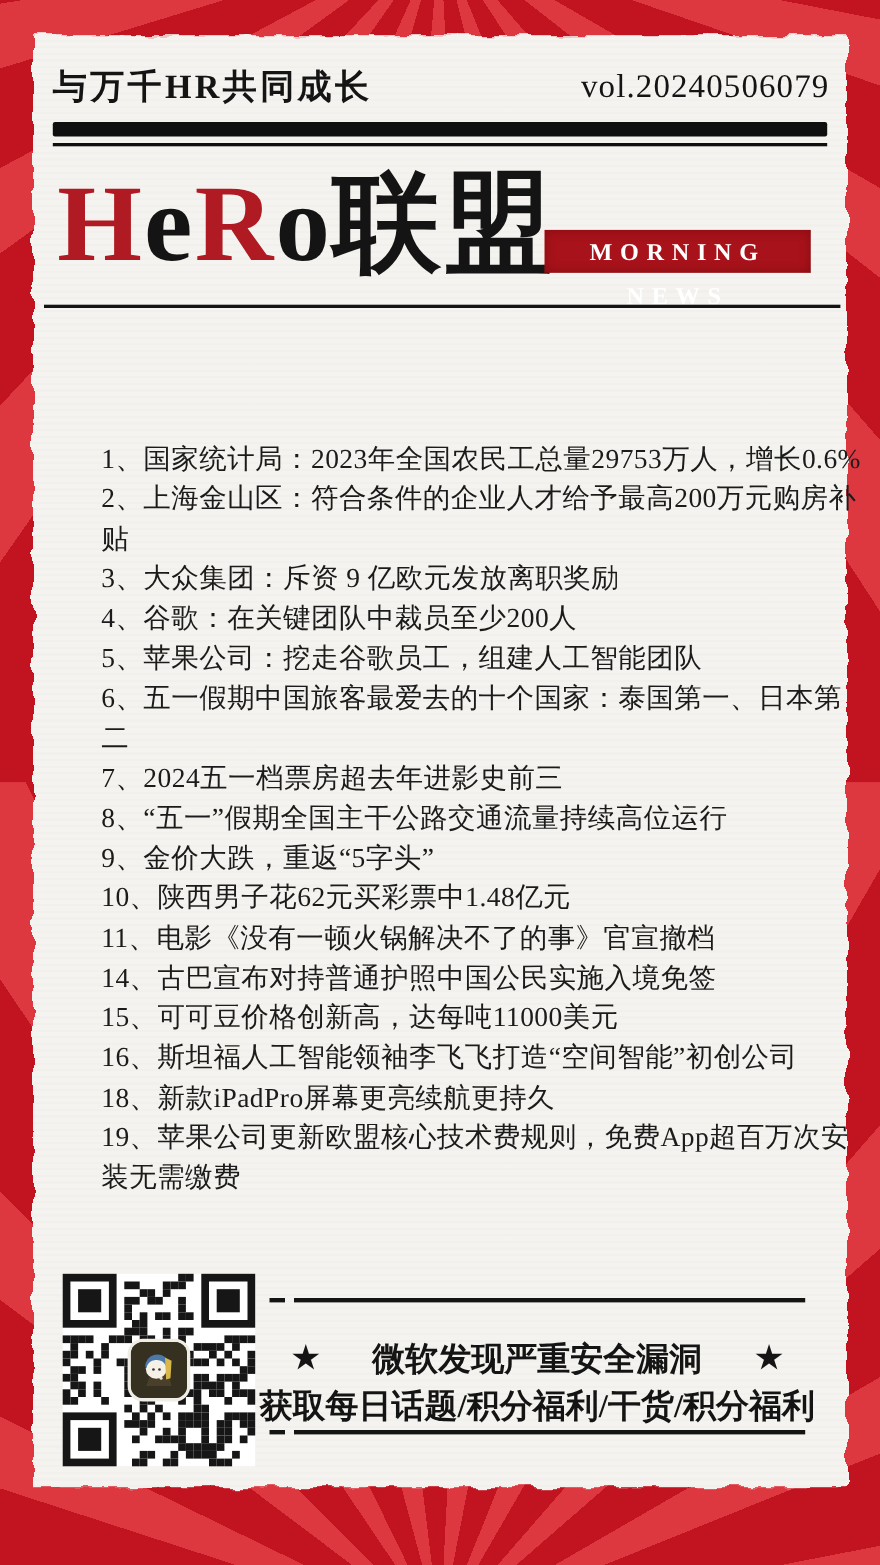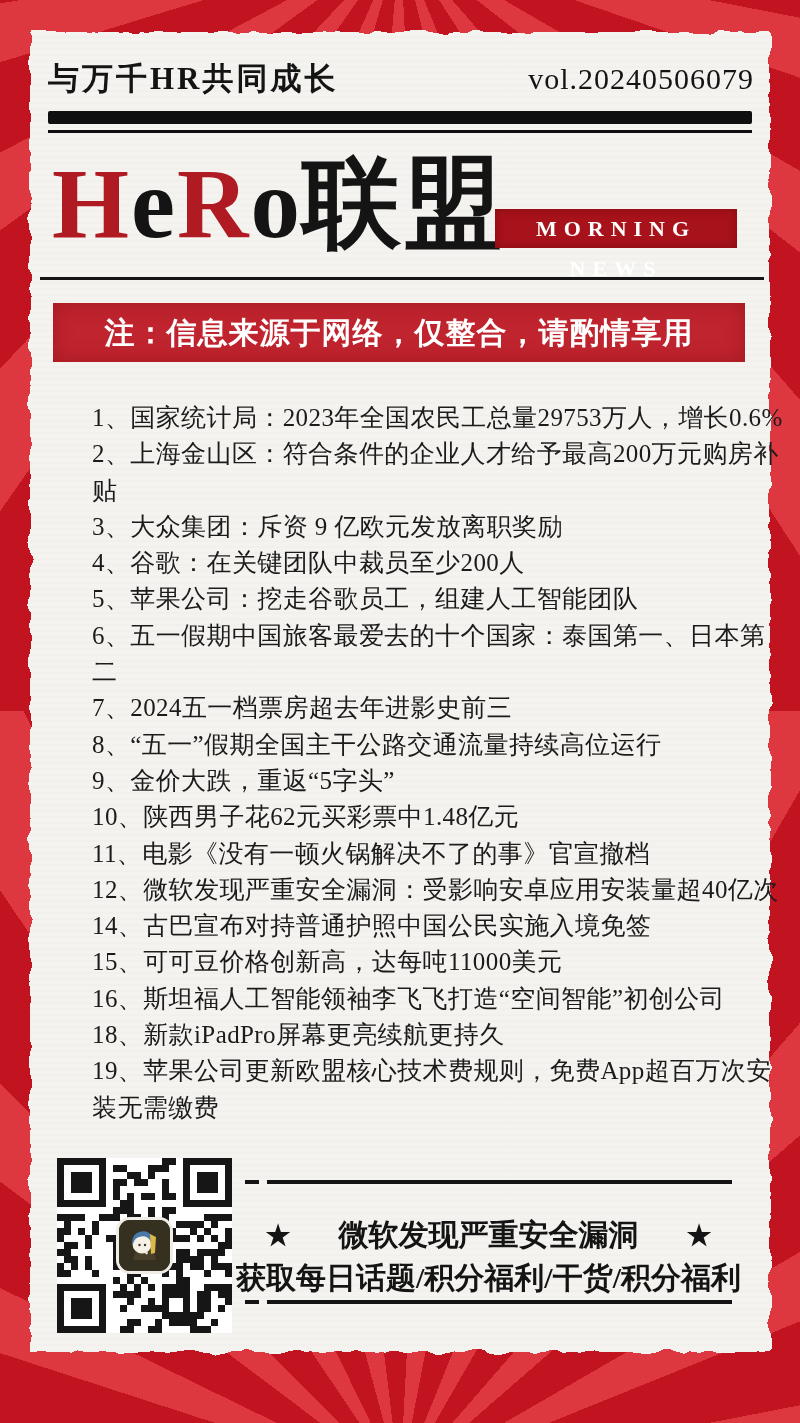"注：信息来源于网络，仅整合，请酌情享用" div.banner { html: <div>注：信息来源于网络，仅整合，请酌情享用</div> -> none }
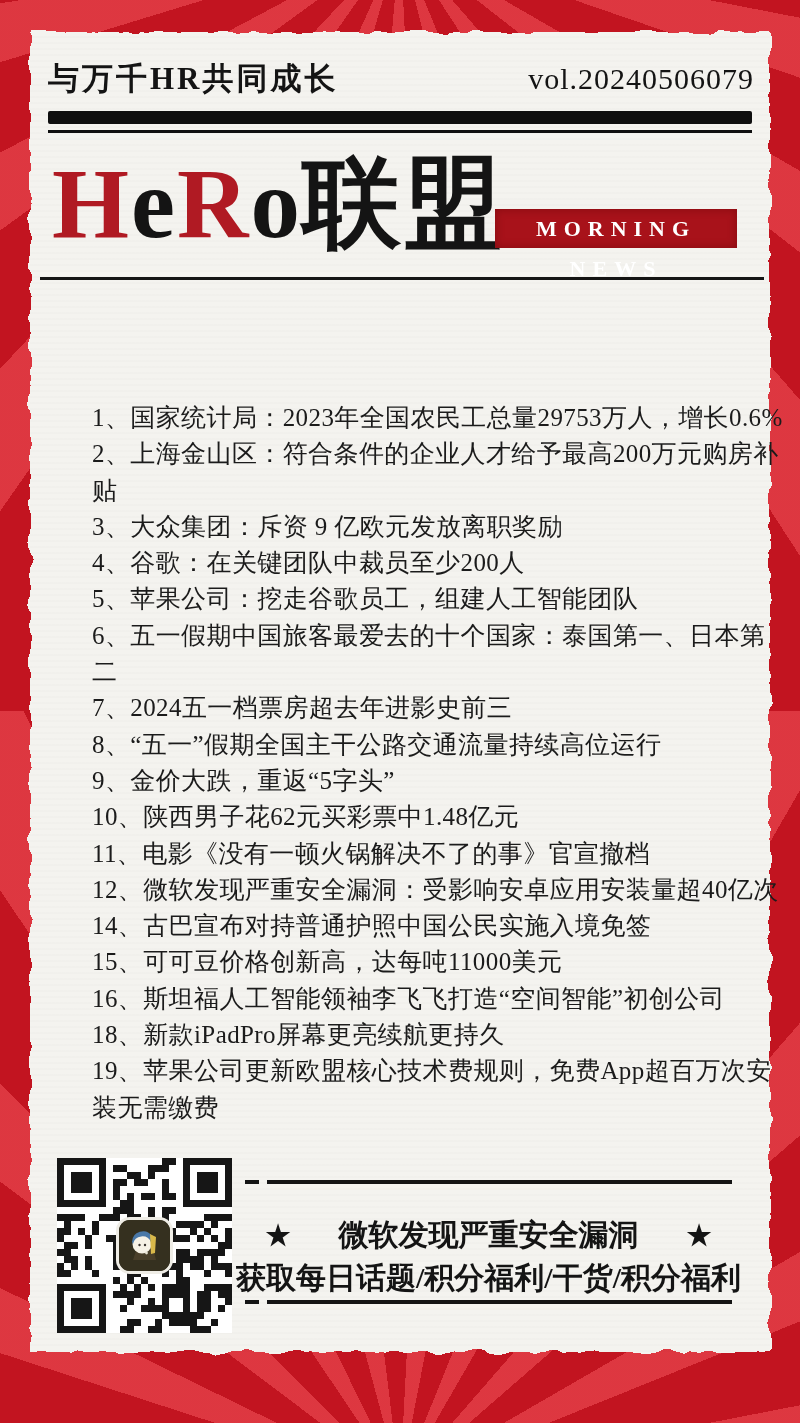"12、微软发现严重安全漏洞：受影响安卓应用安装量超40亿次" div.row { html: <div>12、微软发现严重安全漏洞：受影响安卓应用安装量超40亿次</div> -> none }
